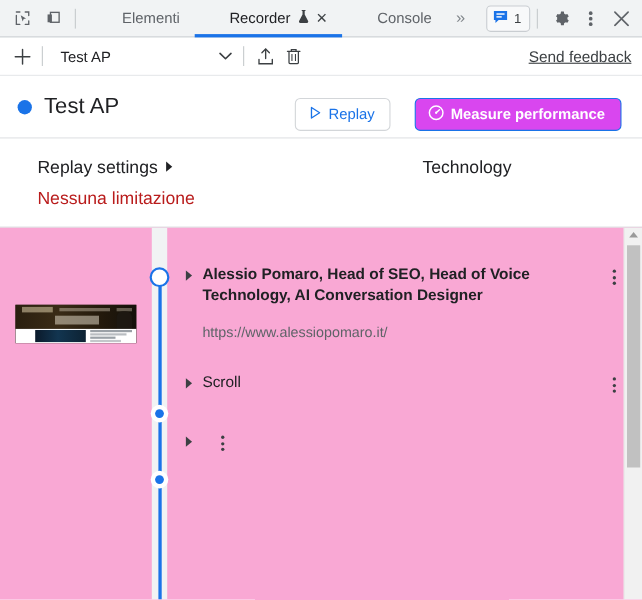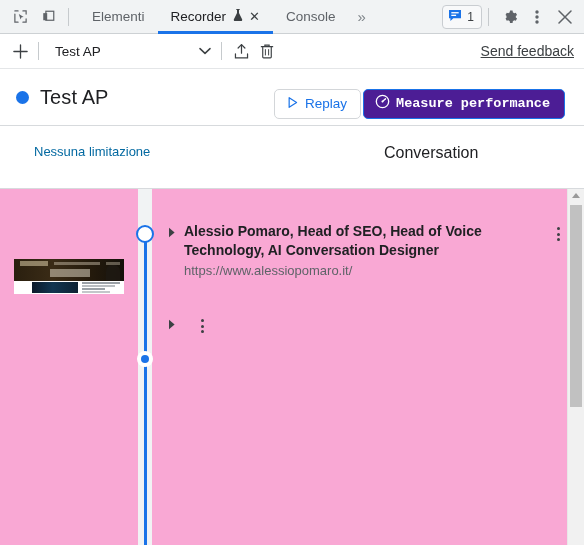"Elementi" .tab .tab-label { margin-left: none -> 19px }
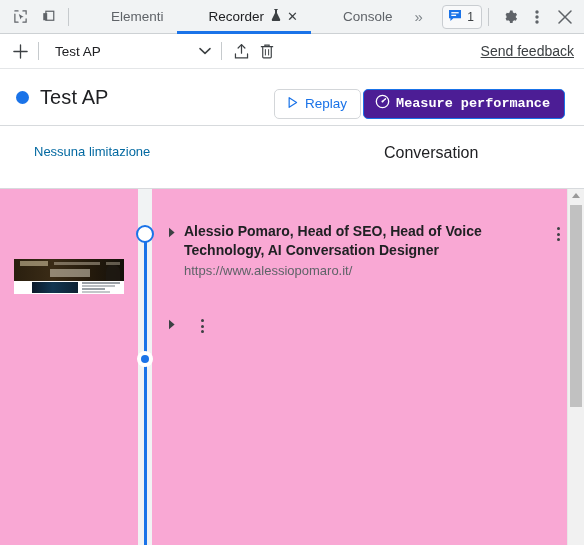"Replay" .rec-actions { gap: 2px -> 22px }
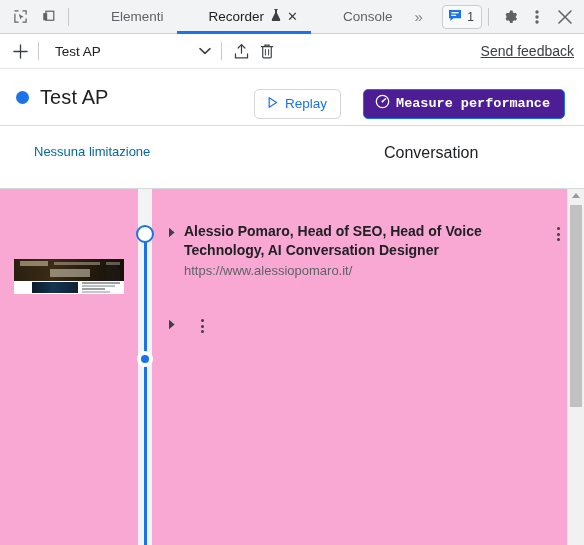"Measure performance" .btn-primary { background: #4c1d95 -> #d946ef; font-family: Liberation Mono, monospace -> none }
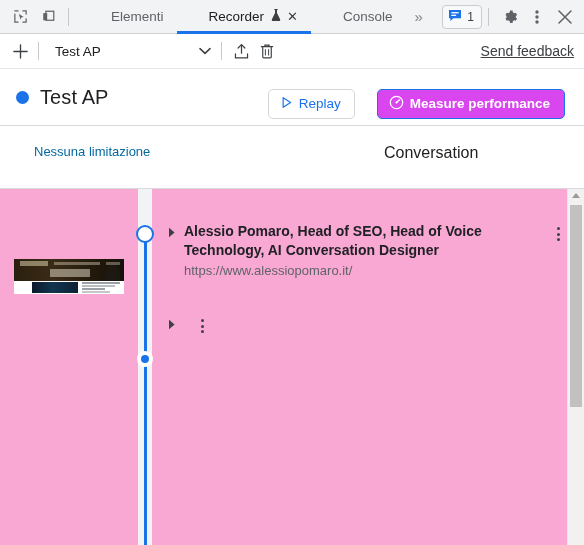"Replay settings" div.set-head { html: none -> <div> <span>Replay settings</span> <span> <svg> <path></path> </svg> </span> </div> }
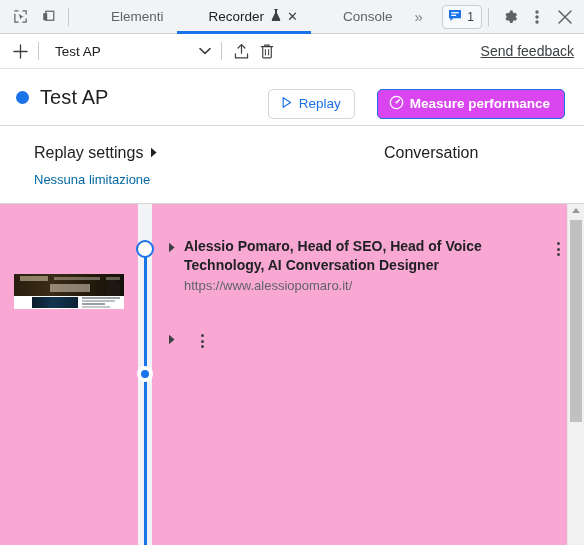"Conversation" div.set-head { text: Conversation -> Technology }
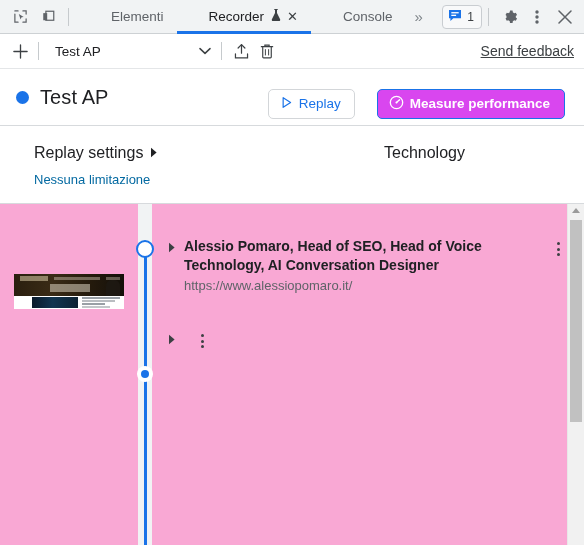"Nessuna limitazione" .set-sub { color: #0369a1 -> #b91c1c; font-size: 13px -> 16px }
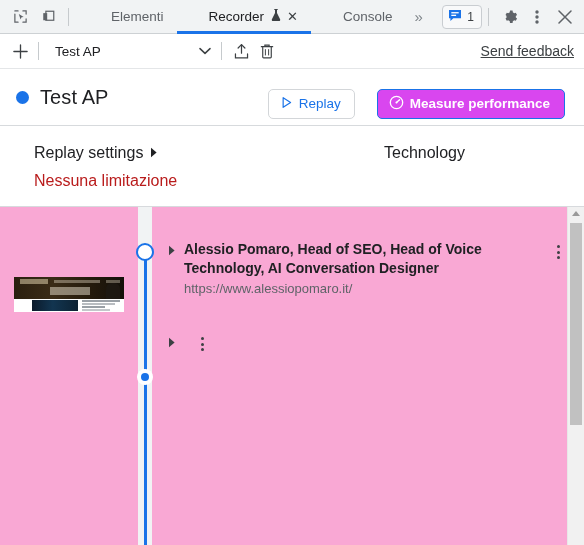"https://www.alessiopomaro.it/" .step-sub { margin-top: 1px -> 14px }
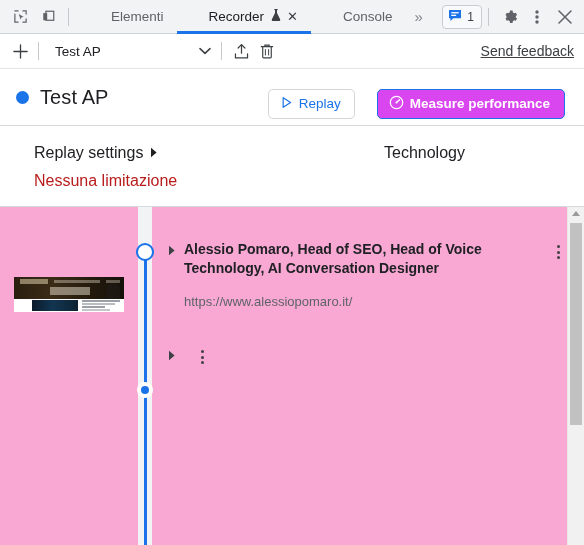"Scroll" div.step { html: none -> <div> <div></div> <div> <div> <div></div> </div> </div> <div> <div> <span> <svg> <path></path> </svg> </span> <div> <div>Scroll</div> </div> <div> <i></i> <i></i> <i></i> </div> </div> </div> </div> }
